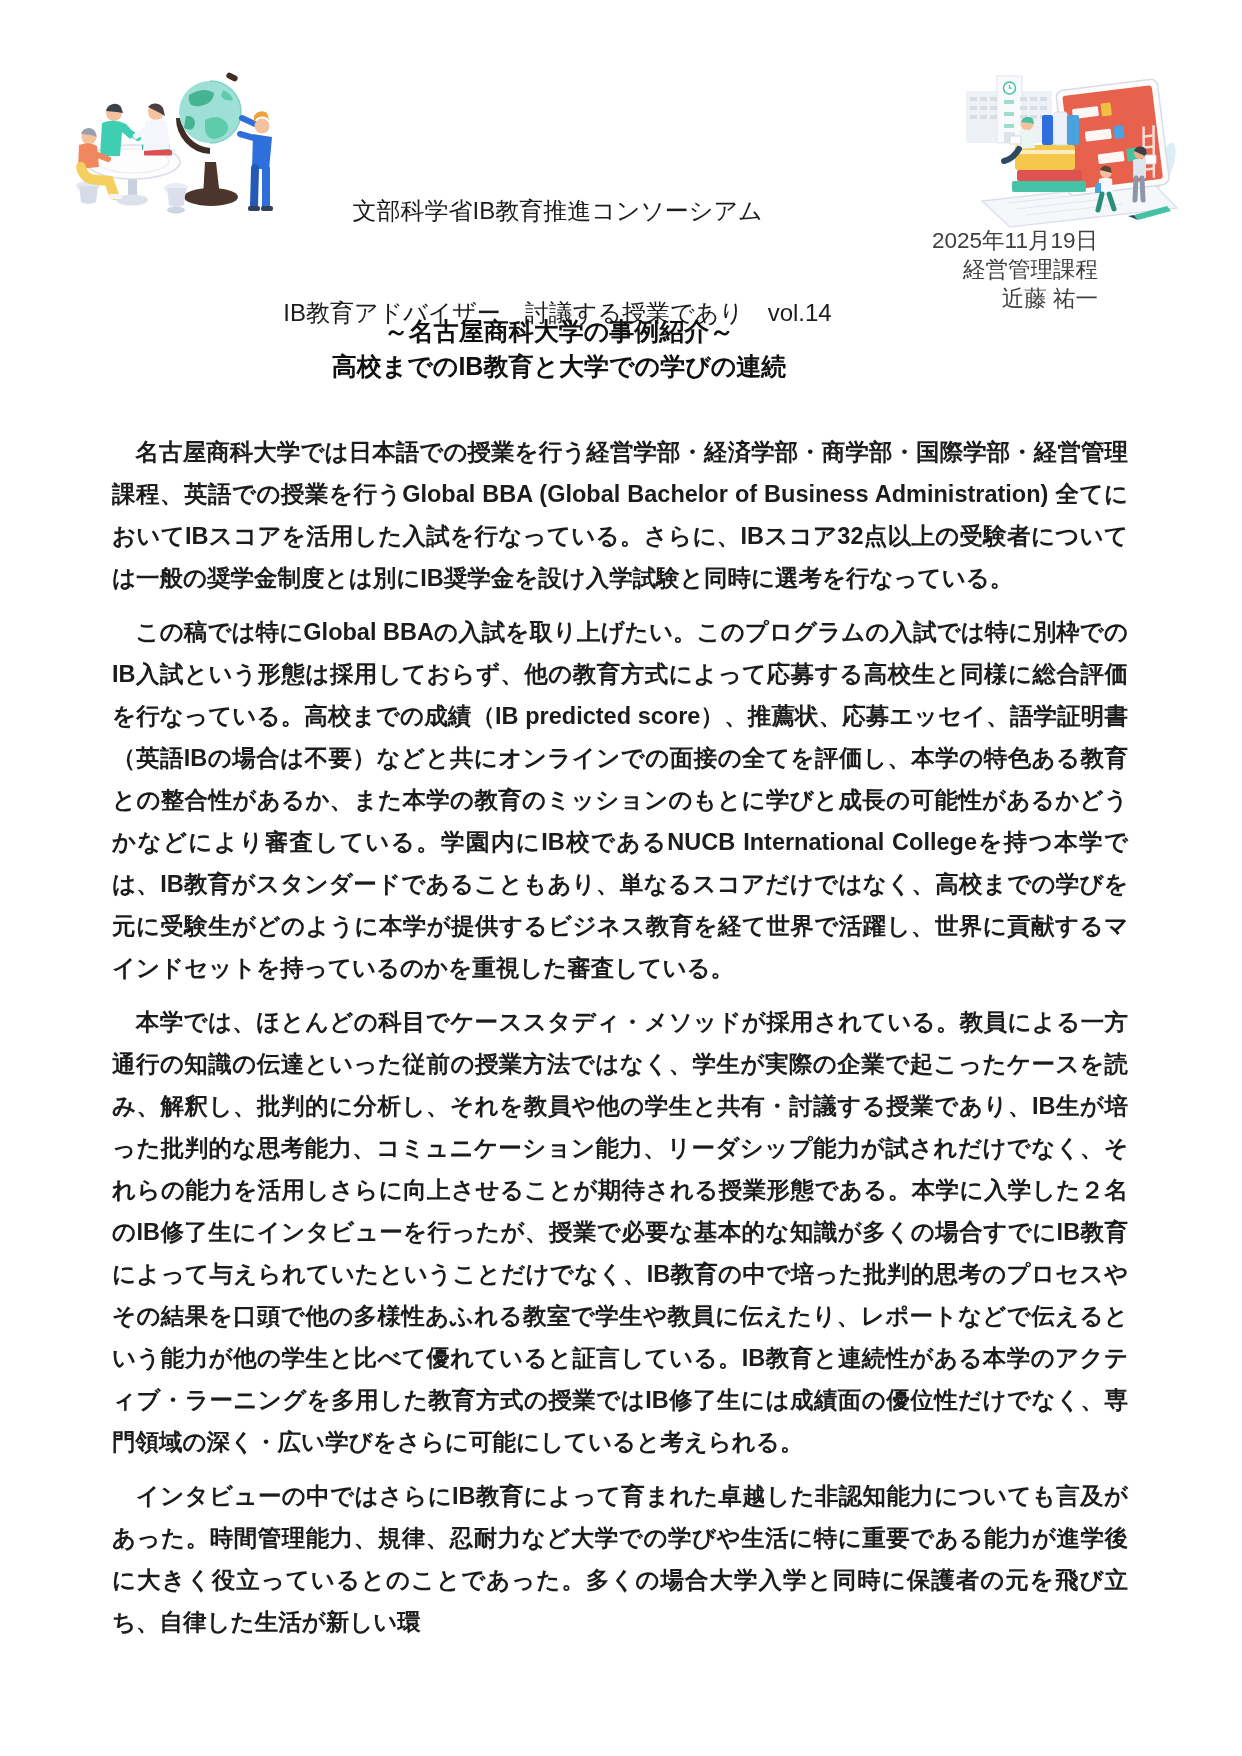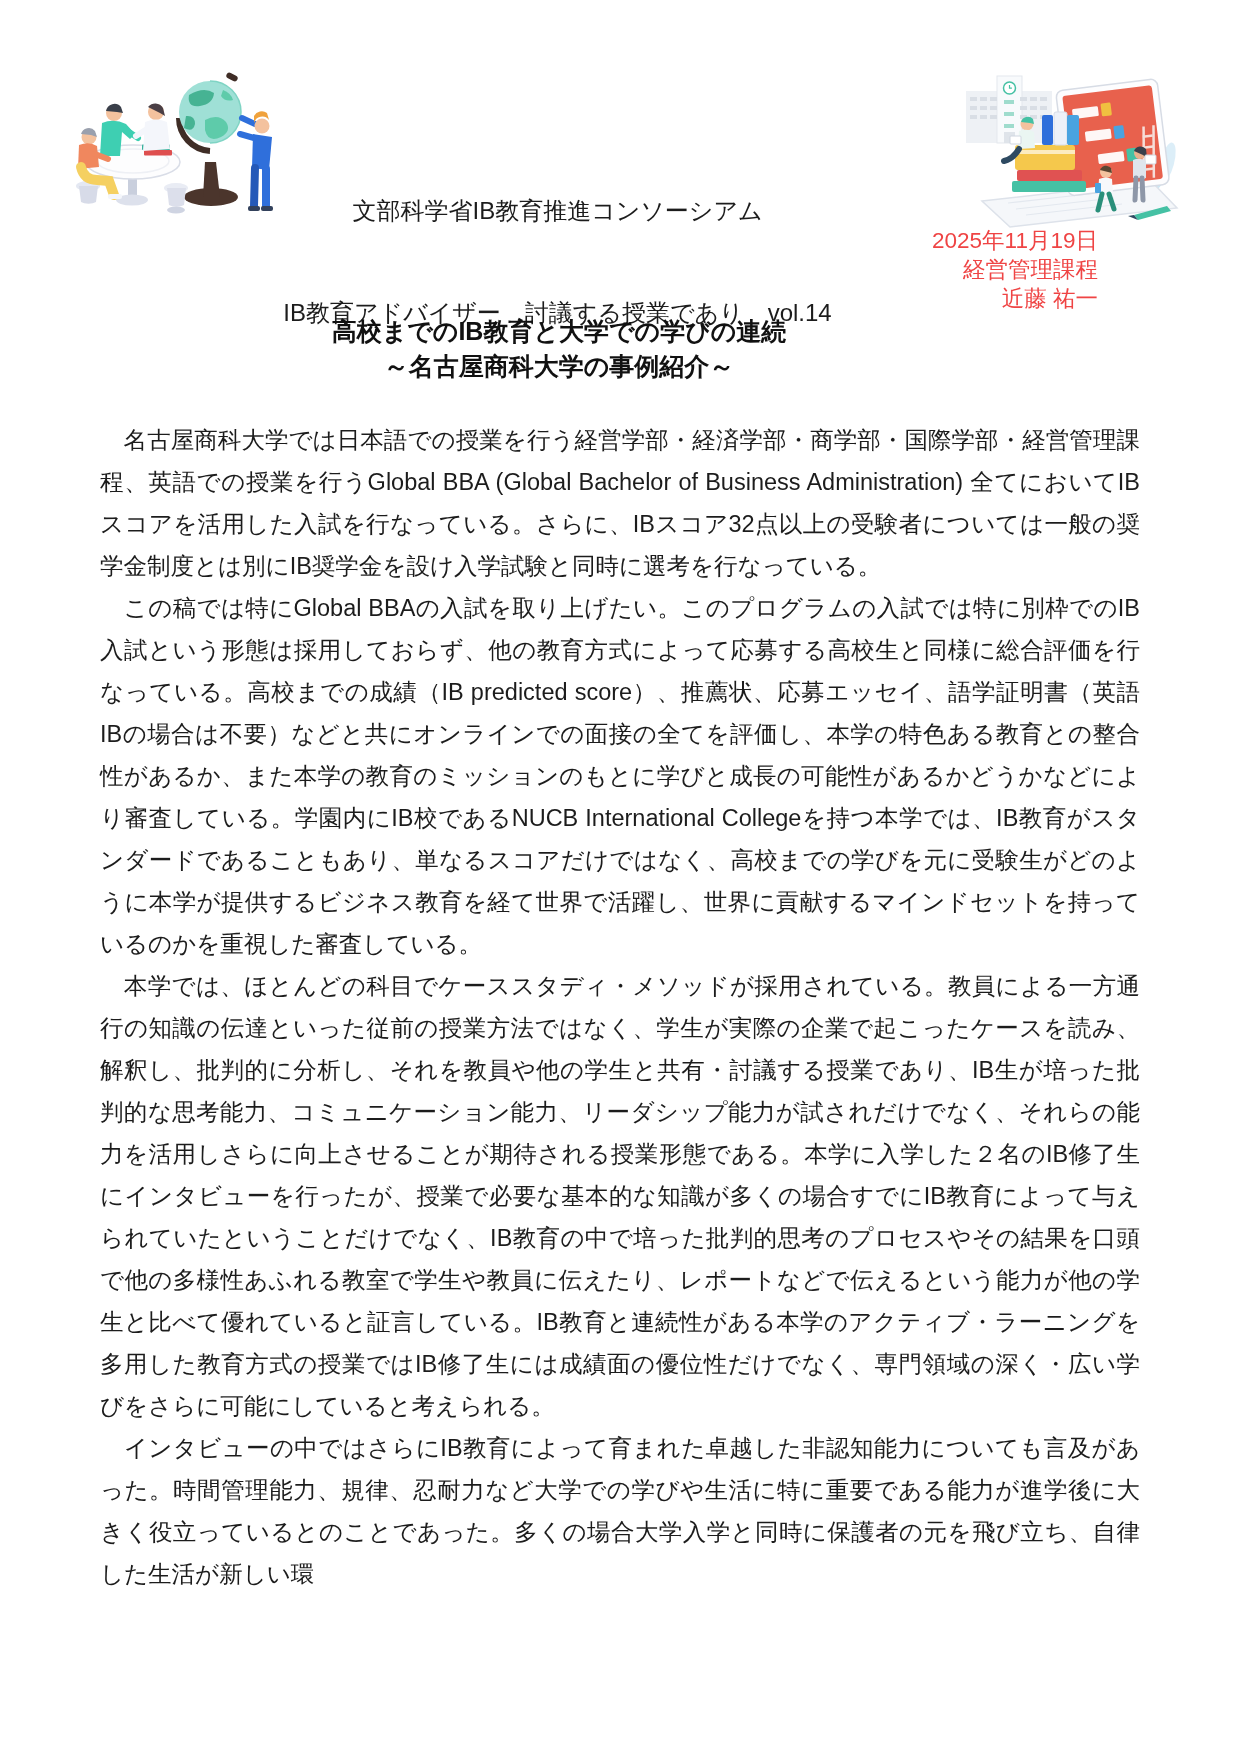"2025年11月19日" .meta { color: #ef4444 -> #404040 }
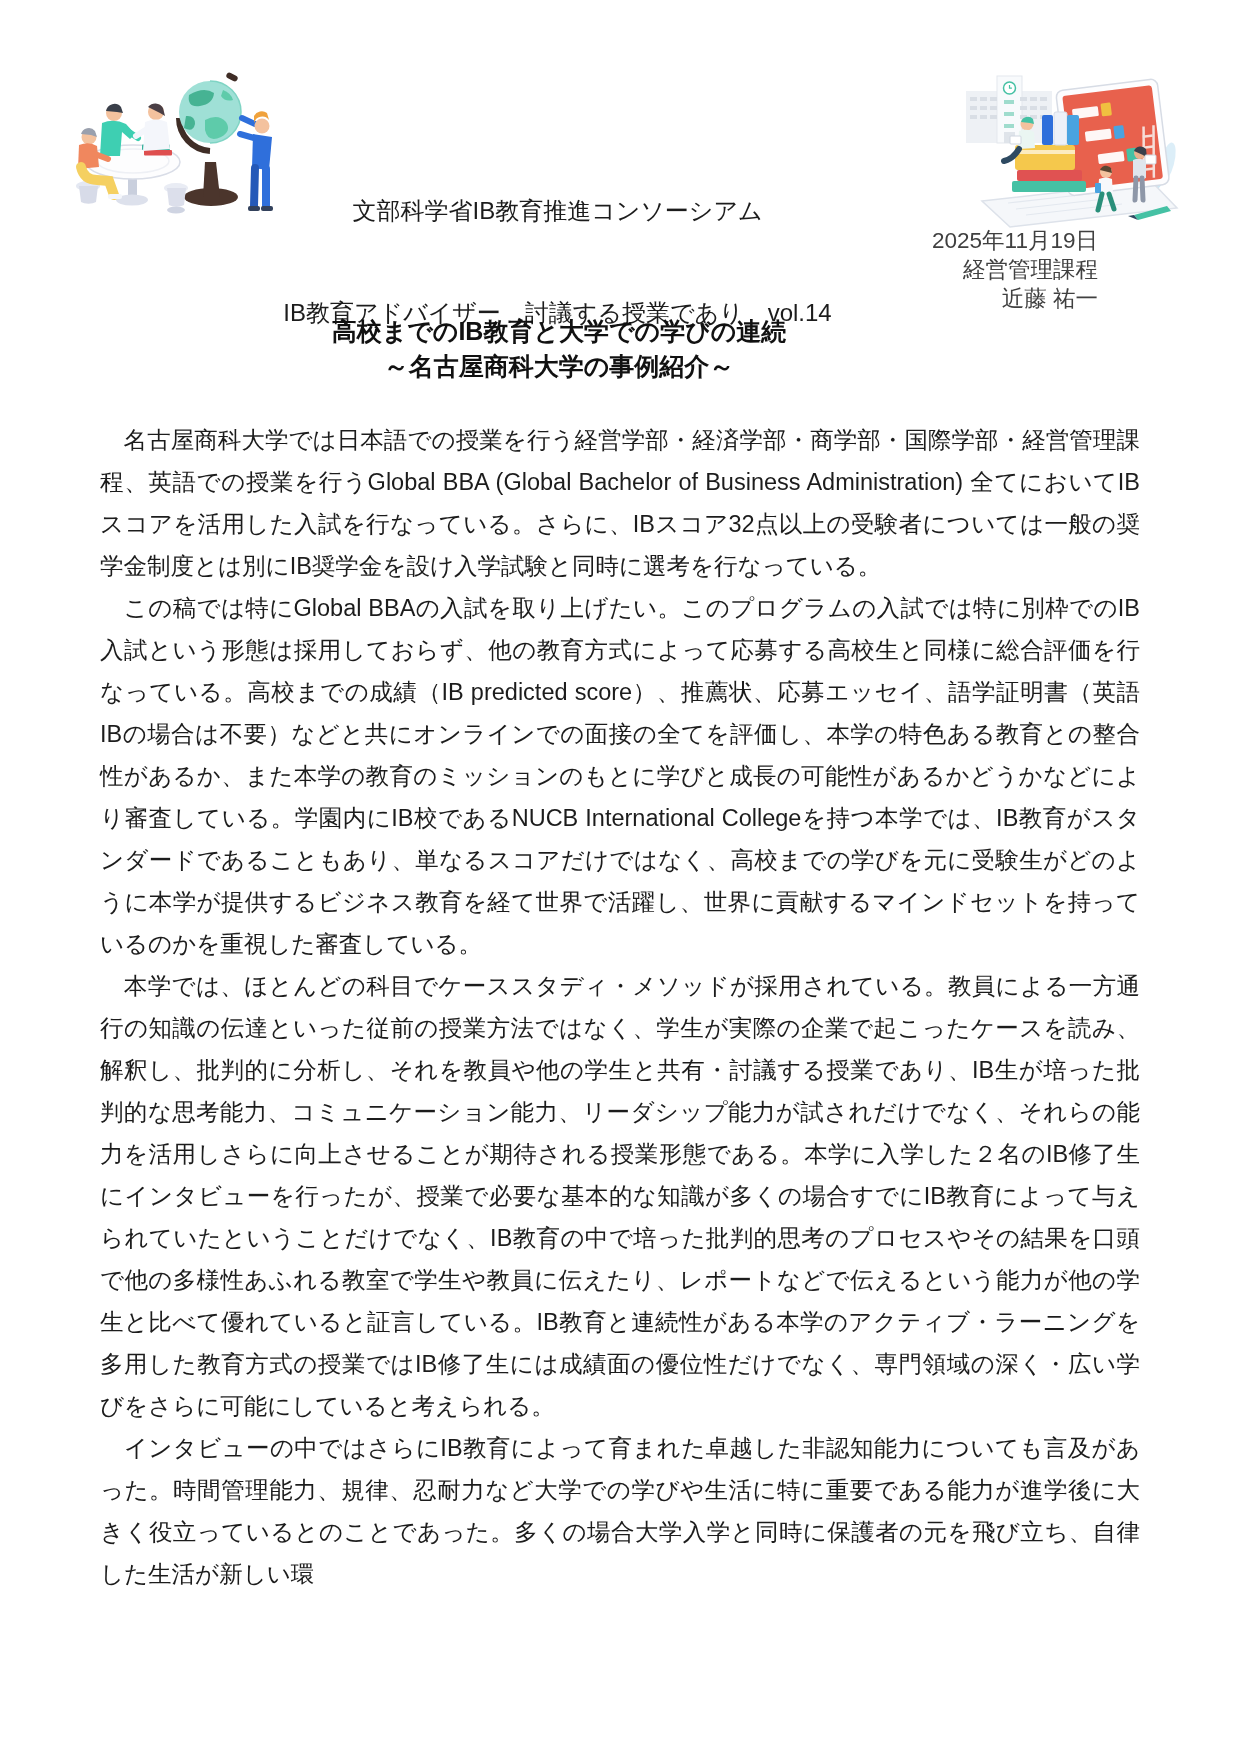"高校までのIB教育と大学での学びの連続" div { order: before "～名古屋商科大学の事例紹介～" -> after "～名古屋商科大学の事例紹介～" }
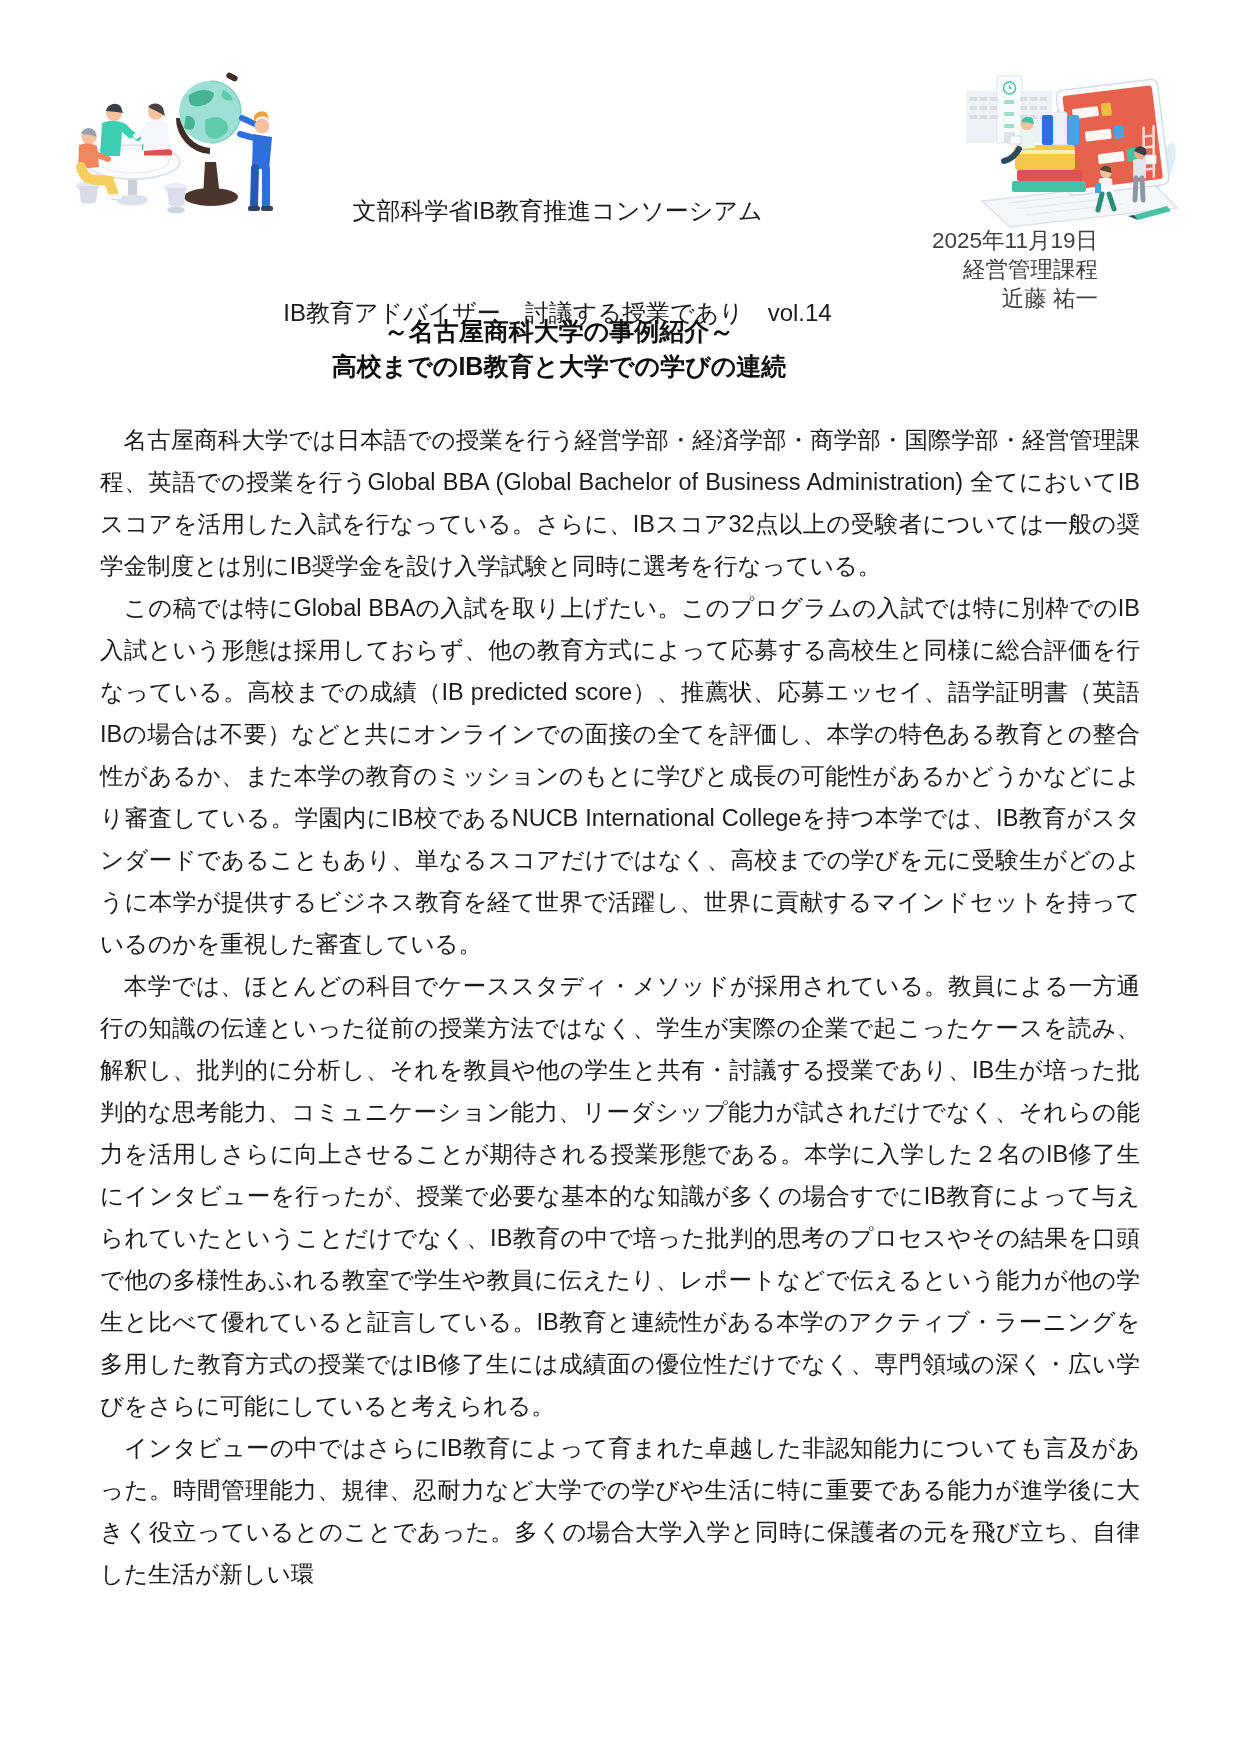"名古屋商科大学では日本語での授業を行う経営学部・経済学部・商学部・国際学部・経営" .body-text p { font-weight: none -> bold; margin: 0 -> 12px }
